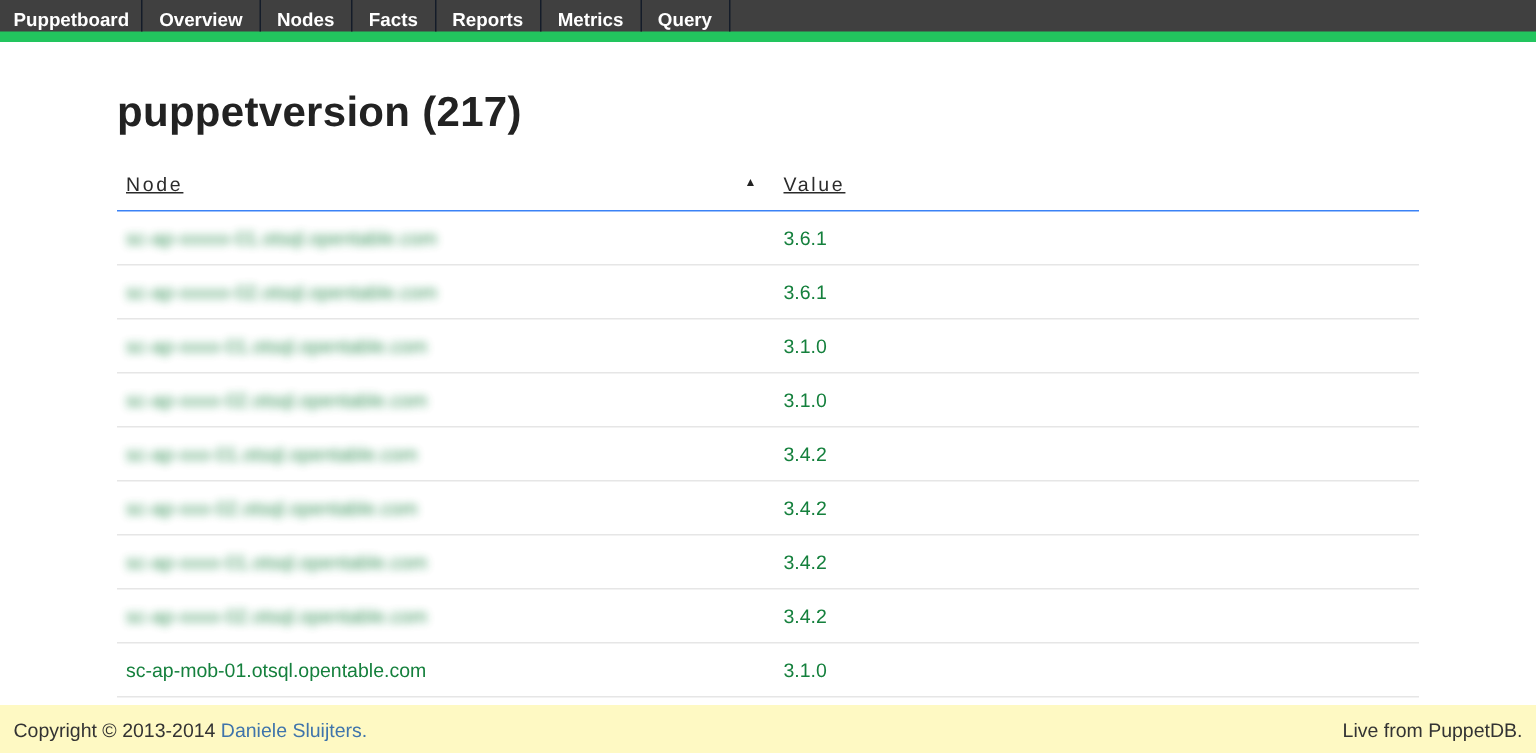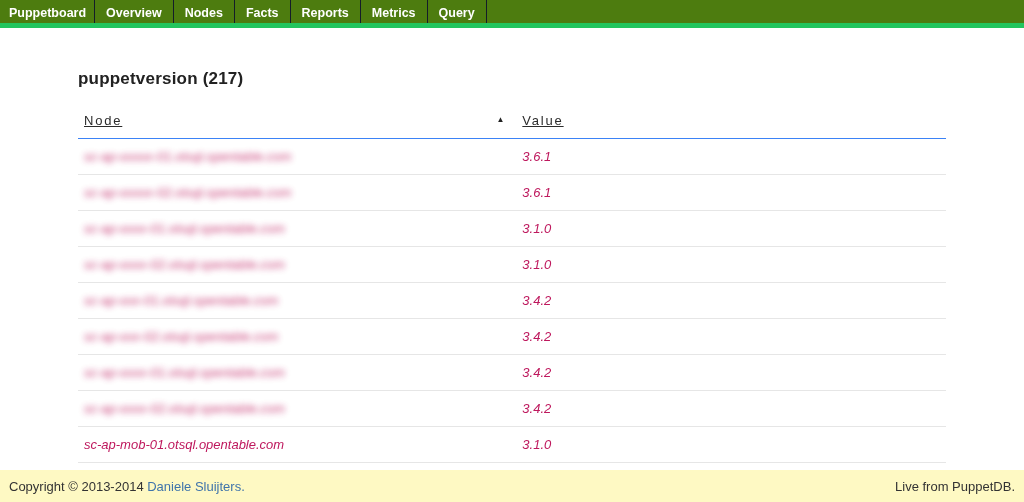"Puppetboard" .navbar { background: #4d7c0f -> #404040; border-bottom: 5px solid #22c55e -> 7px solid #22c55e }
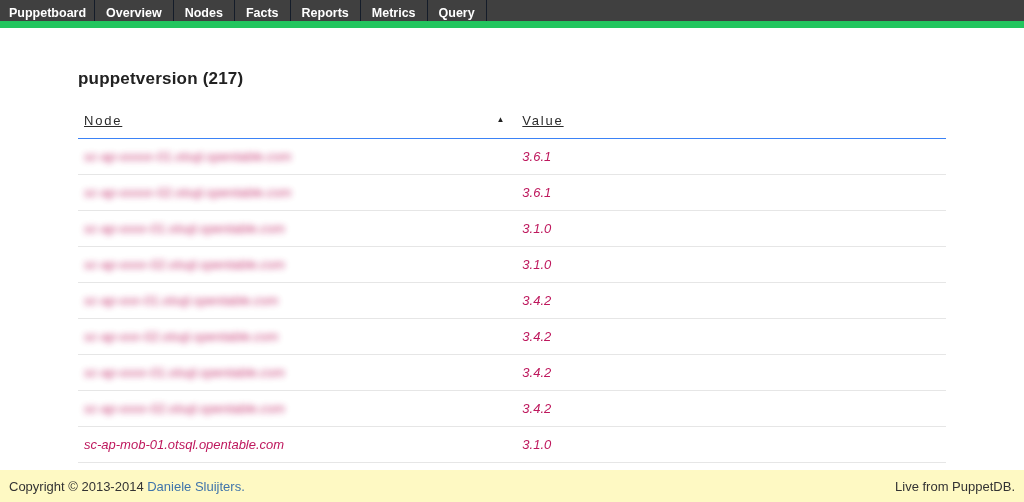"puppetversion (217)" h1.page-title { font-size: 17px -> 28px; margin: 41px 0 19px 0 -> 31px 0 19px 0 }
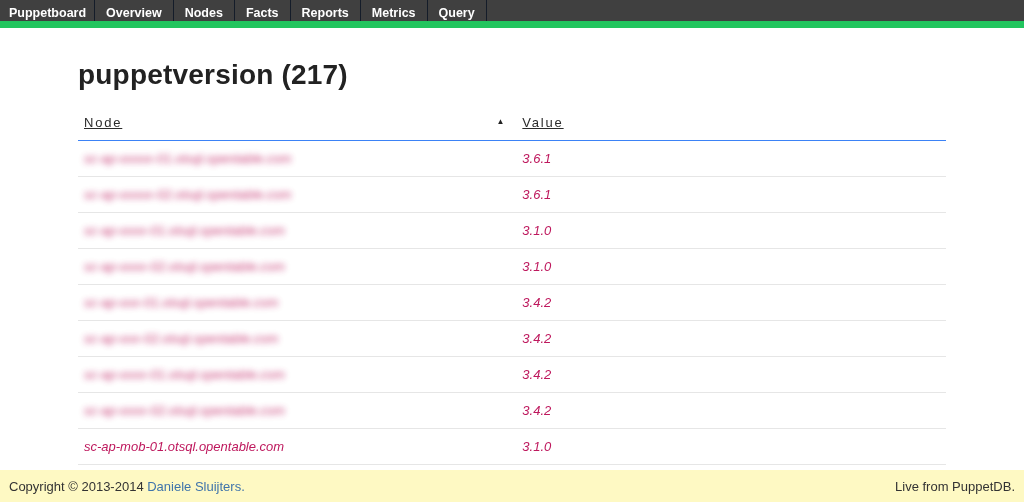"3.6.1" a.cell-link { color: #be185d -> #15803d; font-style: italic -> none }
